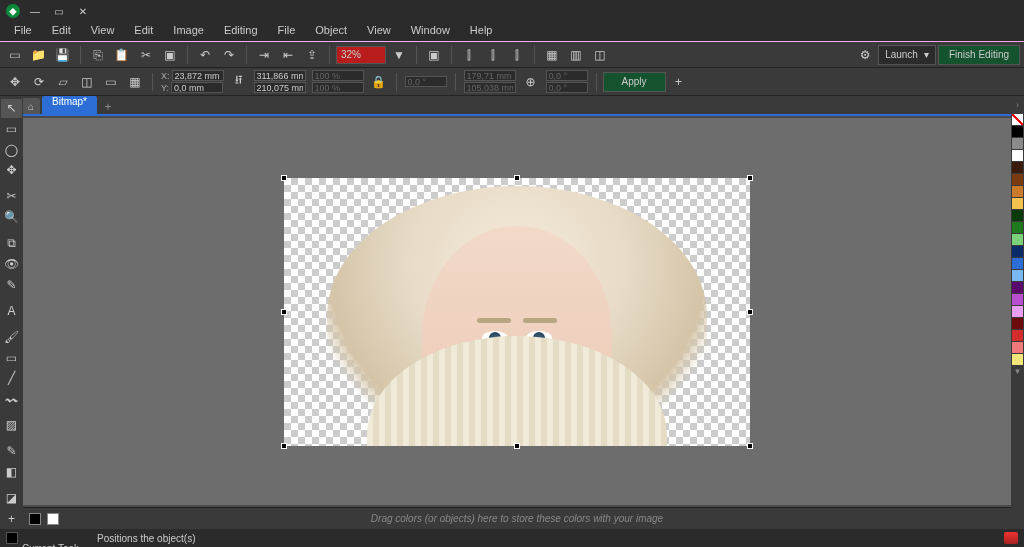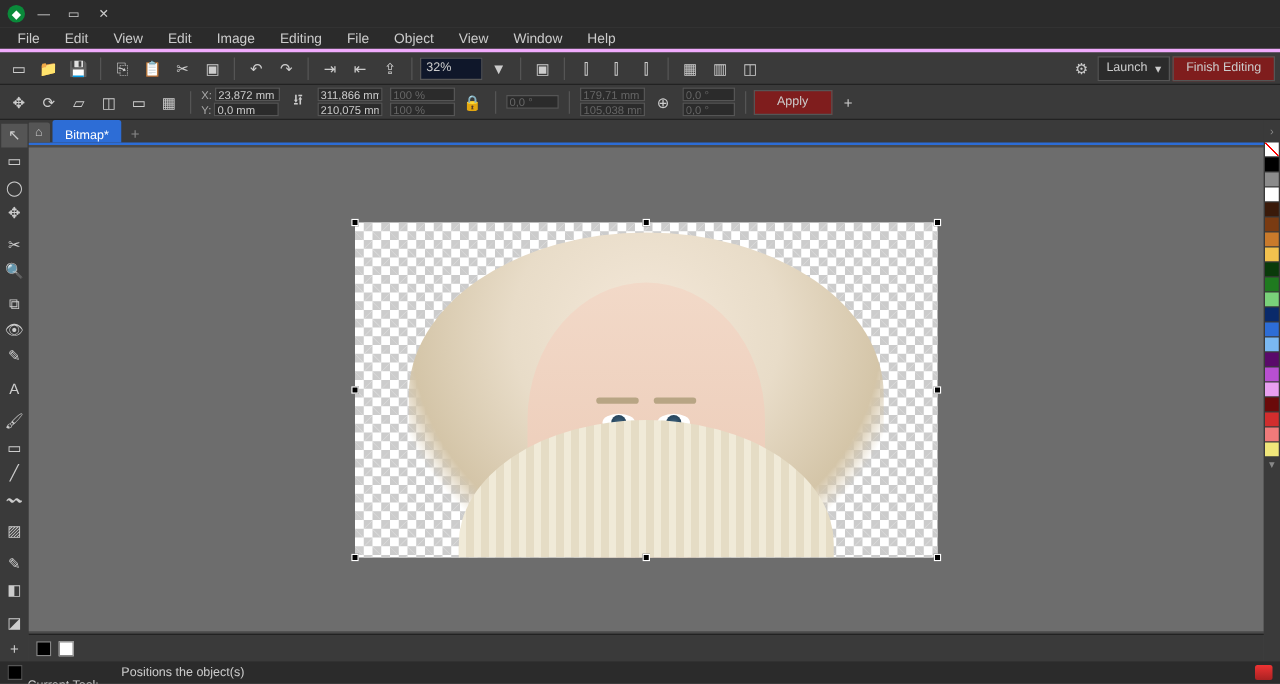"File" .menubar { align-items: flex-end -> flex-start; border-bottom: 3px solid #f0abfc -> 1px solid #f0abfc }
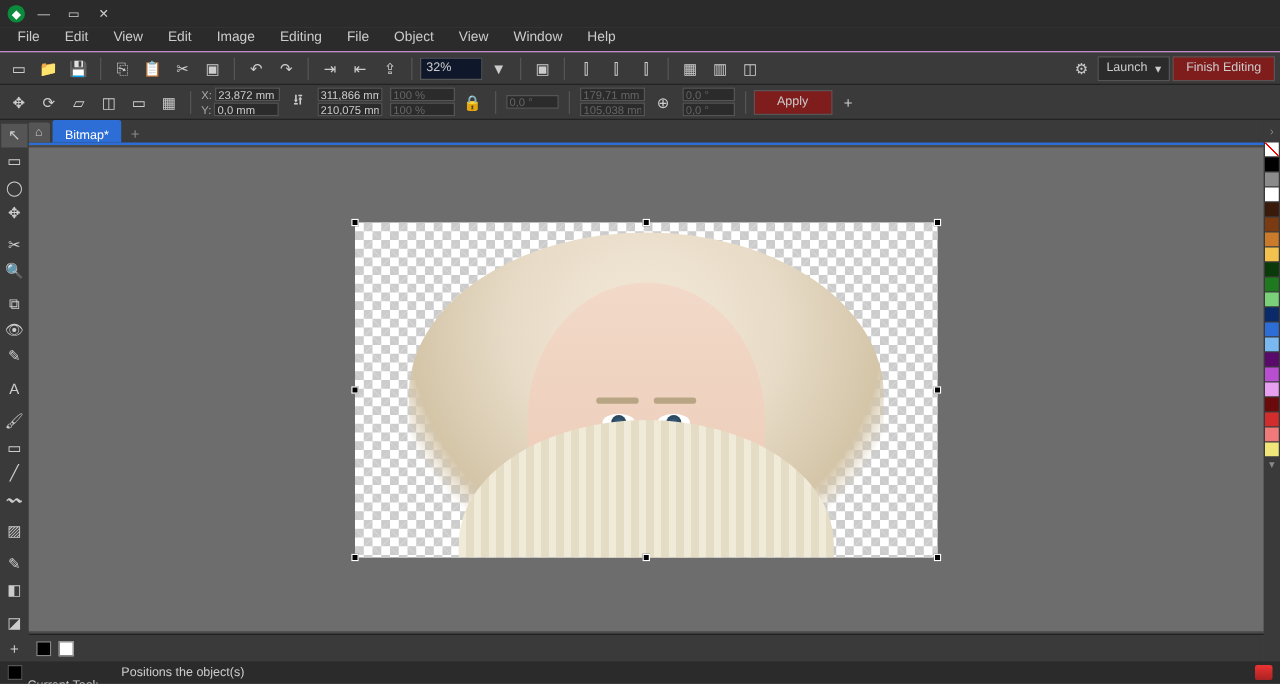"32%" .tinput { background: #0f172a -> #b91c1c }
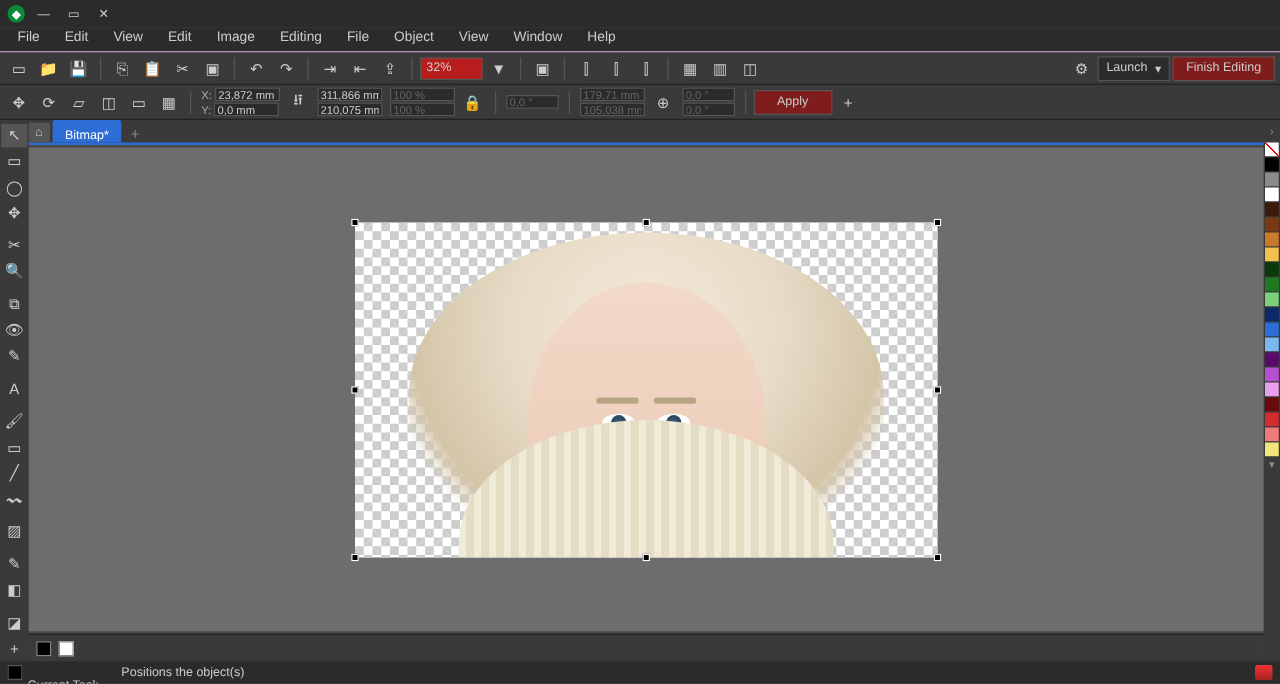"Finish Editing" .tbutton { background: #7f1d1d -> #14532d }
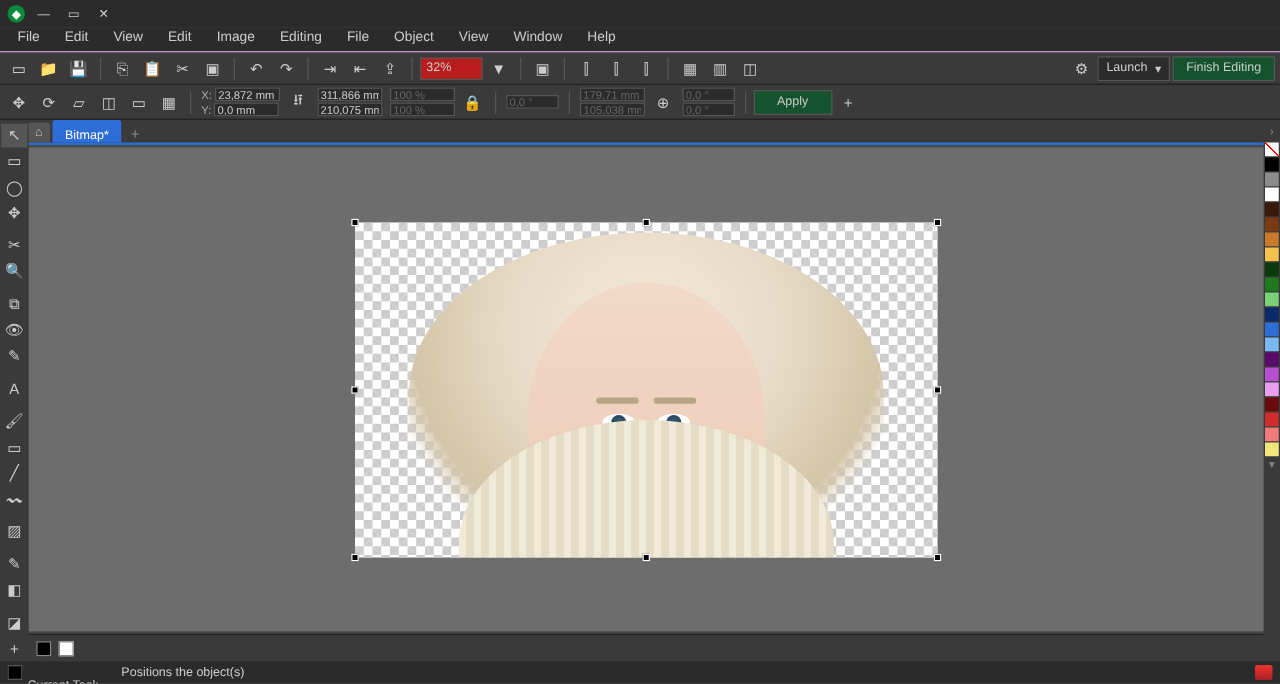"Bitmap*" .tab { align-items: flex-end -> flex-start }
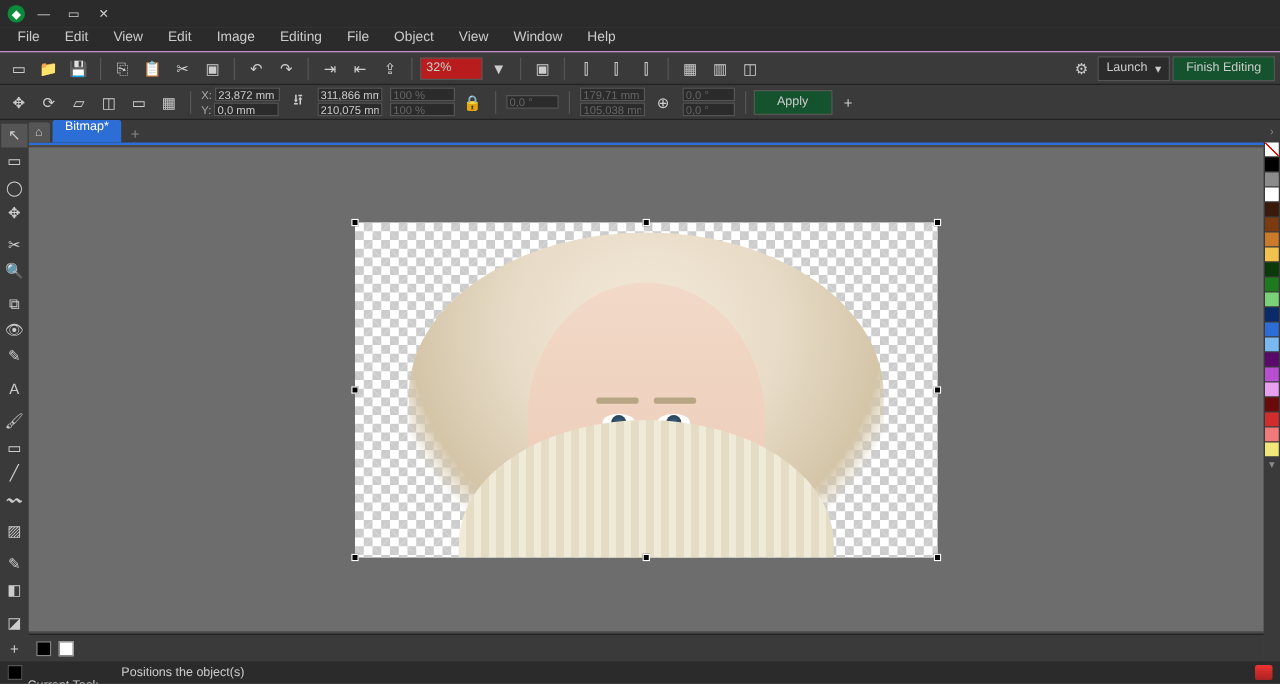"Drag colors (or objects) here" span { html: none -> <span>Drag colors (or objects) here to store these colors with your image</span> }
